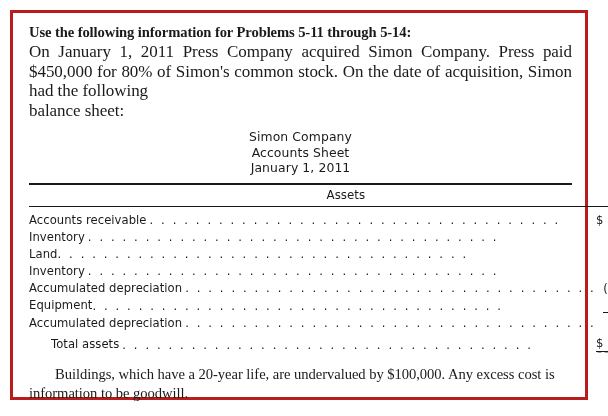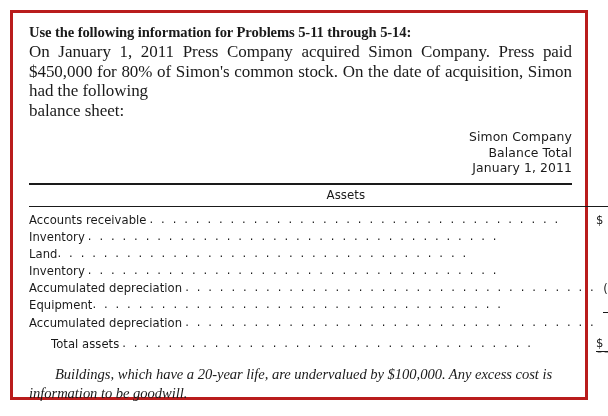"Simon Company" .stmt-head { text-align: right -> center }
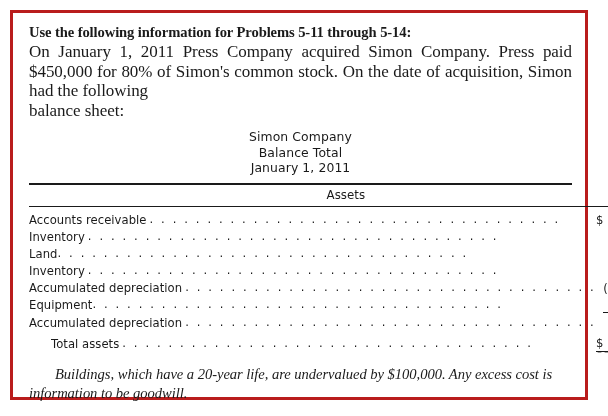"Balance Total" div { text: Balance Total -> Accounts Sheet }
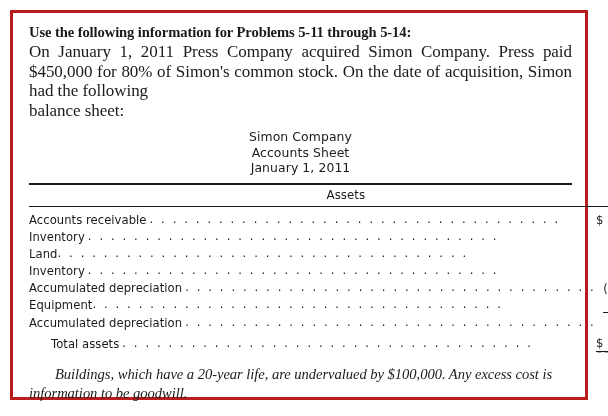"Accounts receivable" .leader { align-items: center -> flex-end }
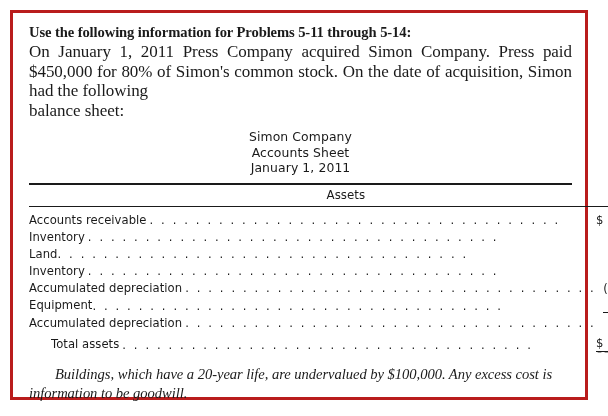"Buildings, which have a 20-year" .closing { font-style: italic -> none }
